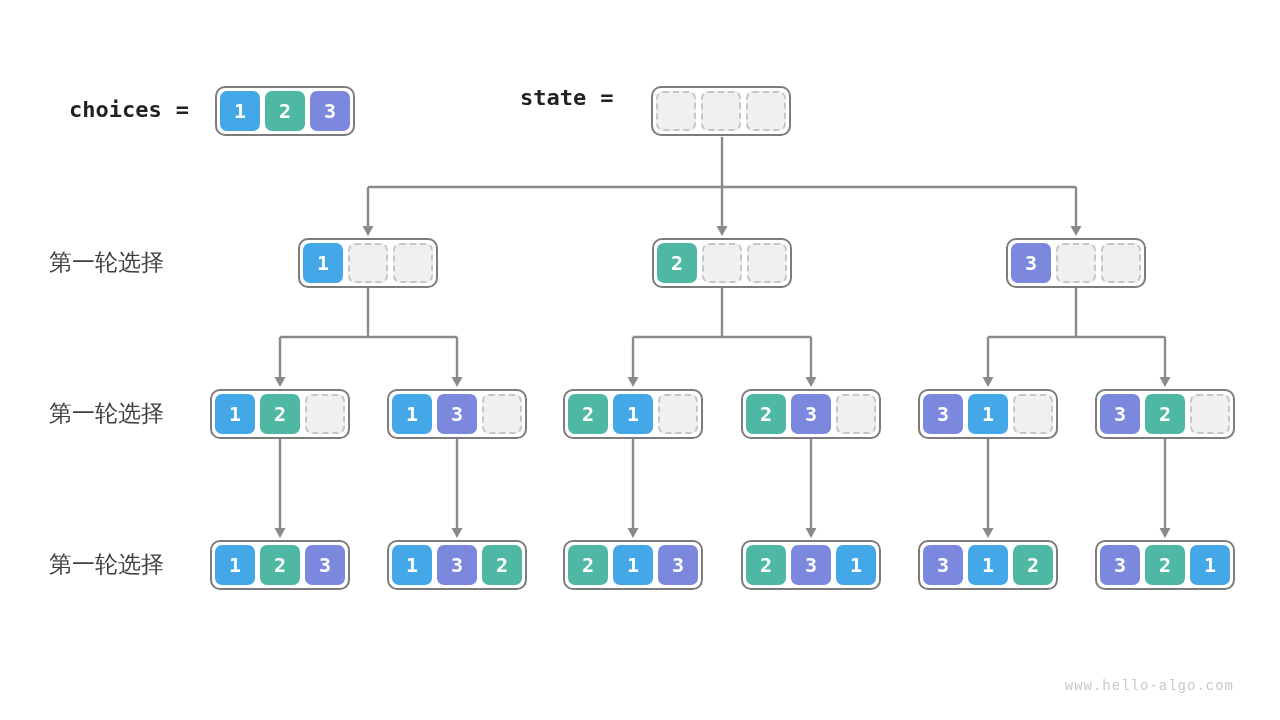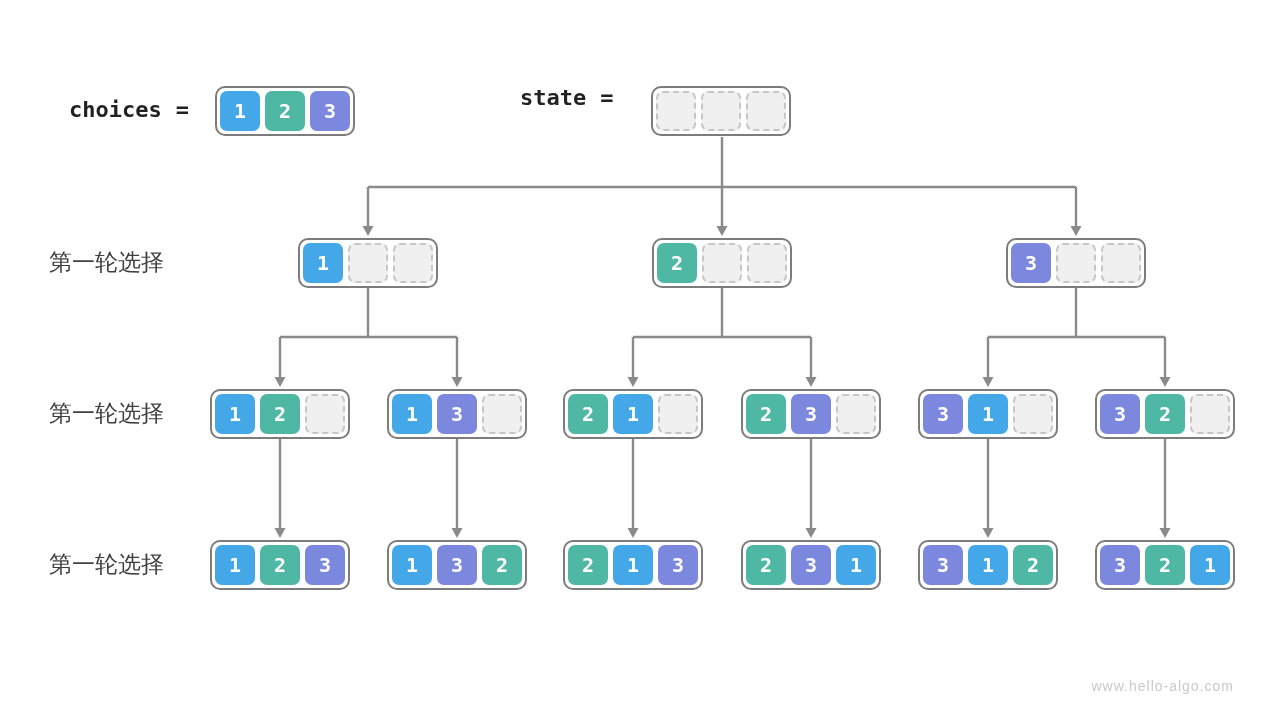"www.hello-algo.com" .watermark { font-family: Liberation Sans, sans-serif -> Liberation Mono, monospace }
